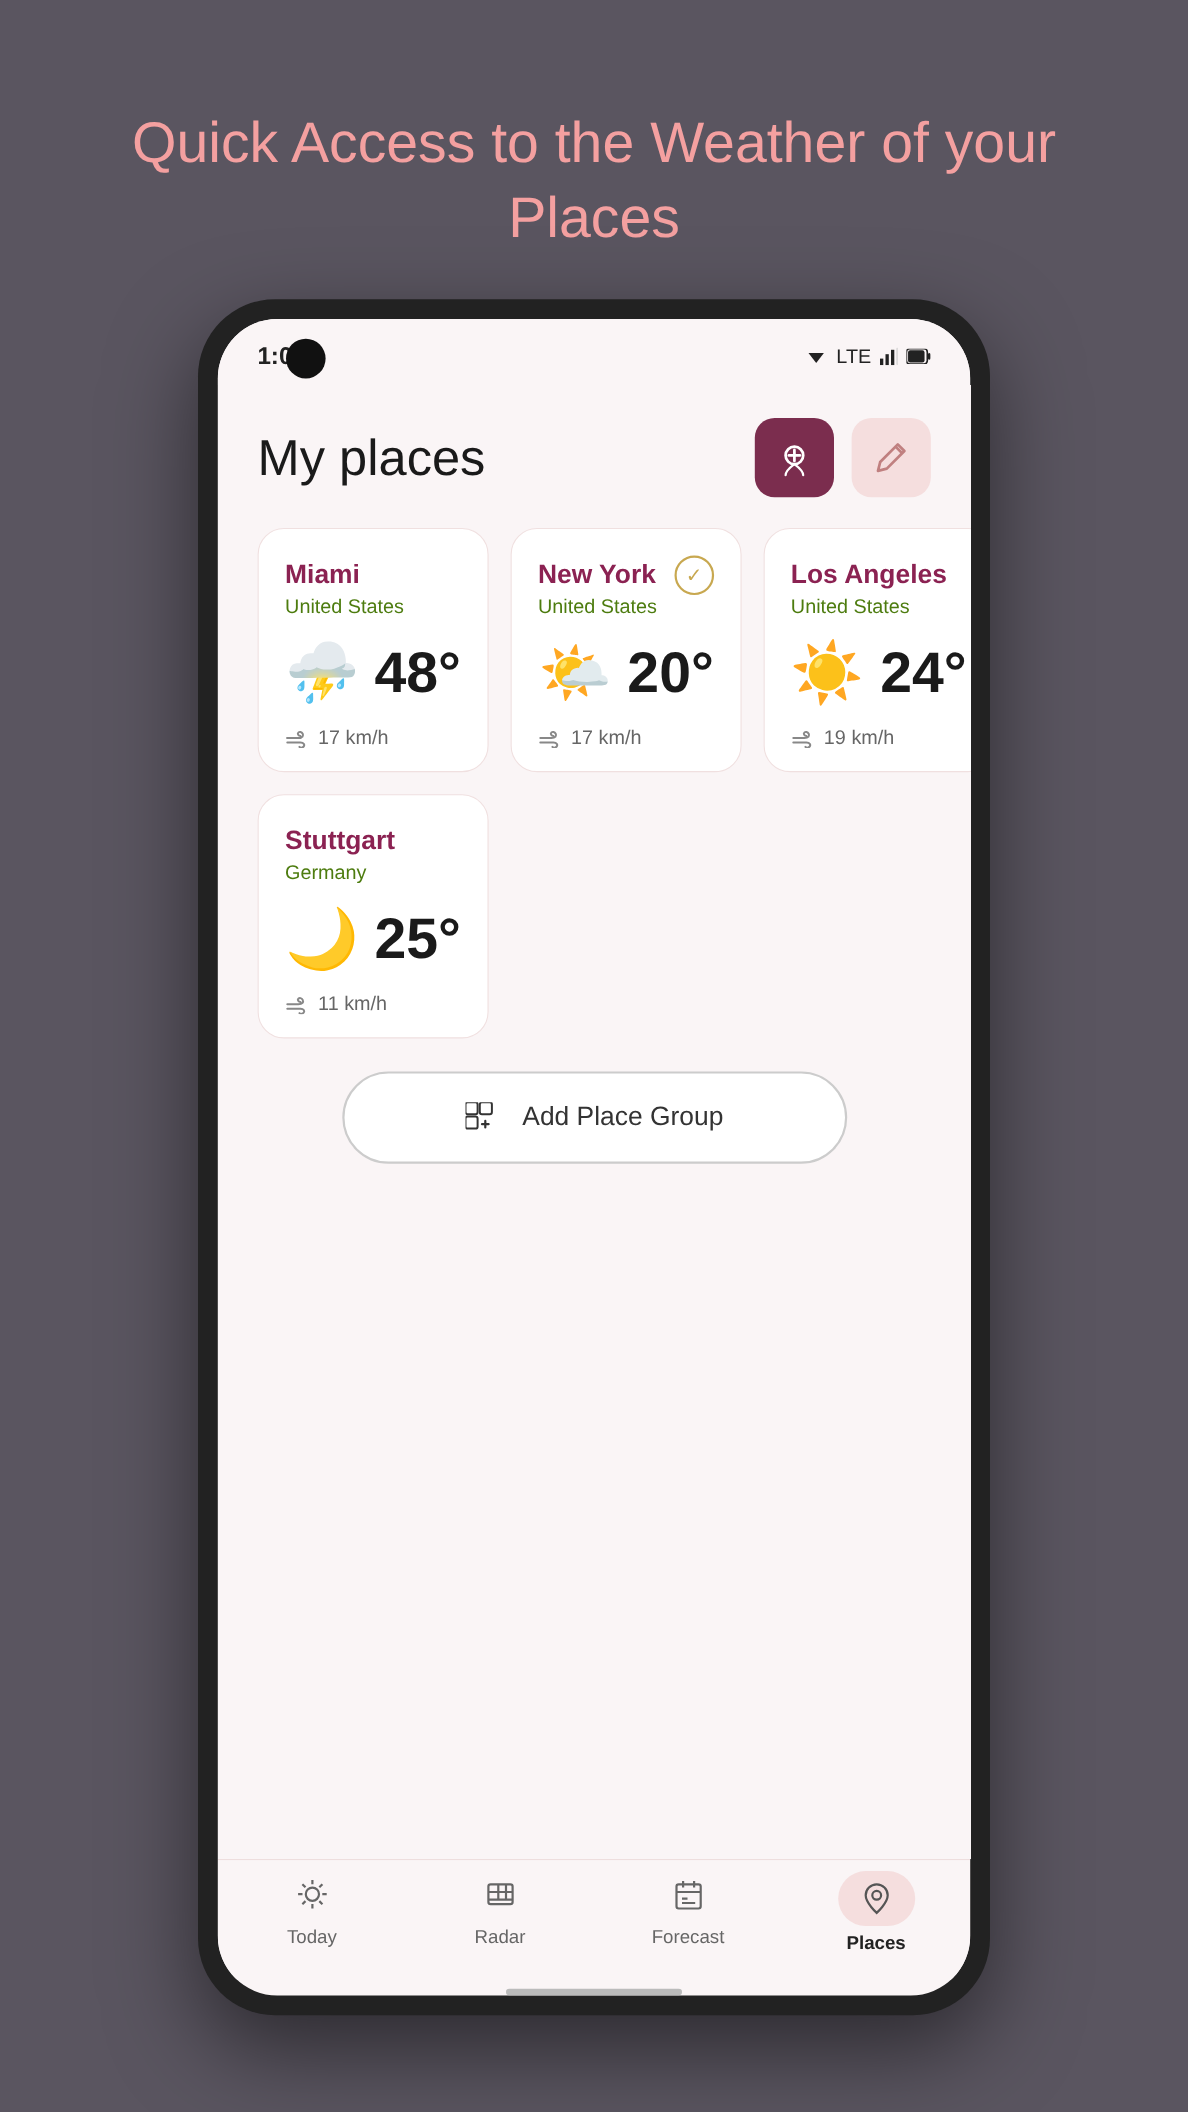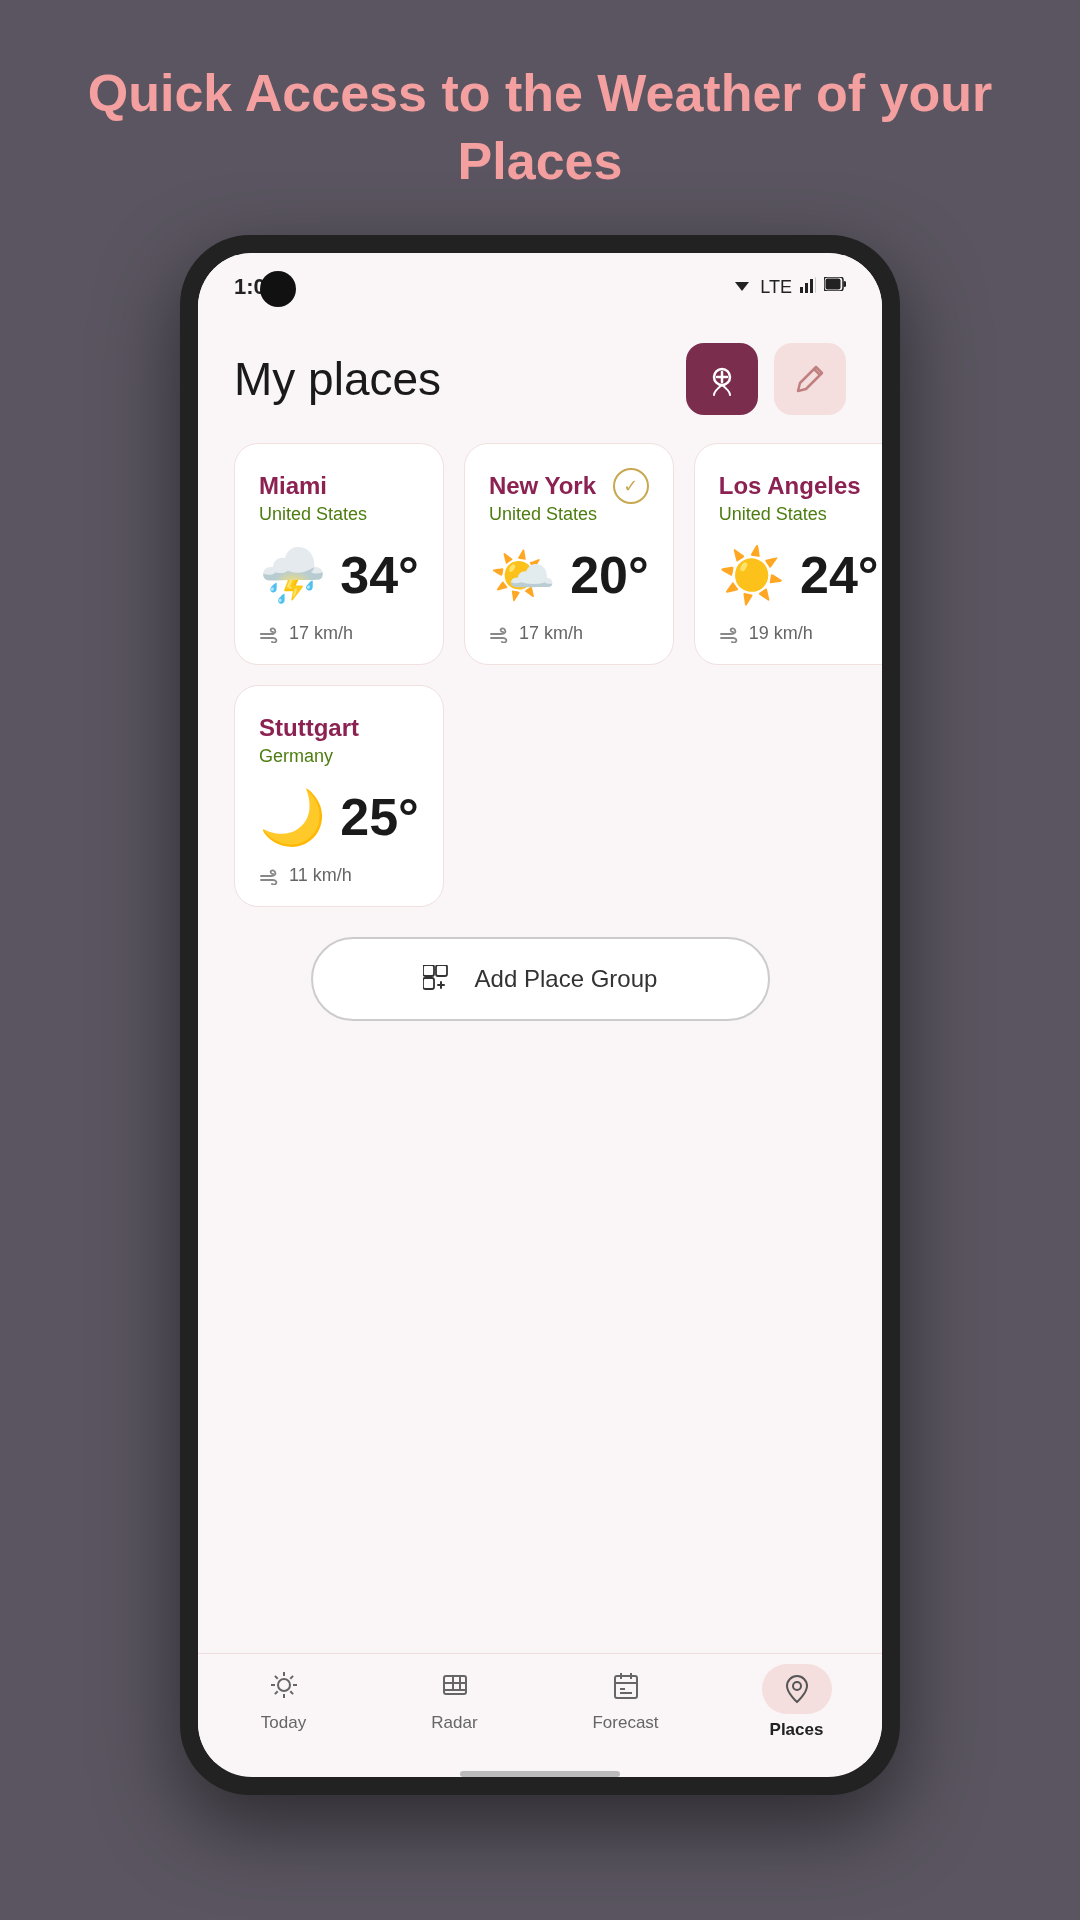"Quick Access to the Weather" .page-title { font-weight: 700 -> 400; margin-top: none -> 37px }
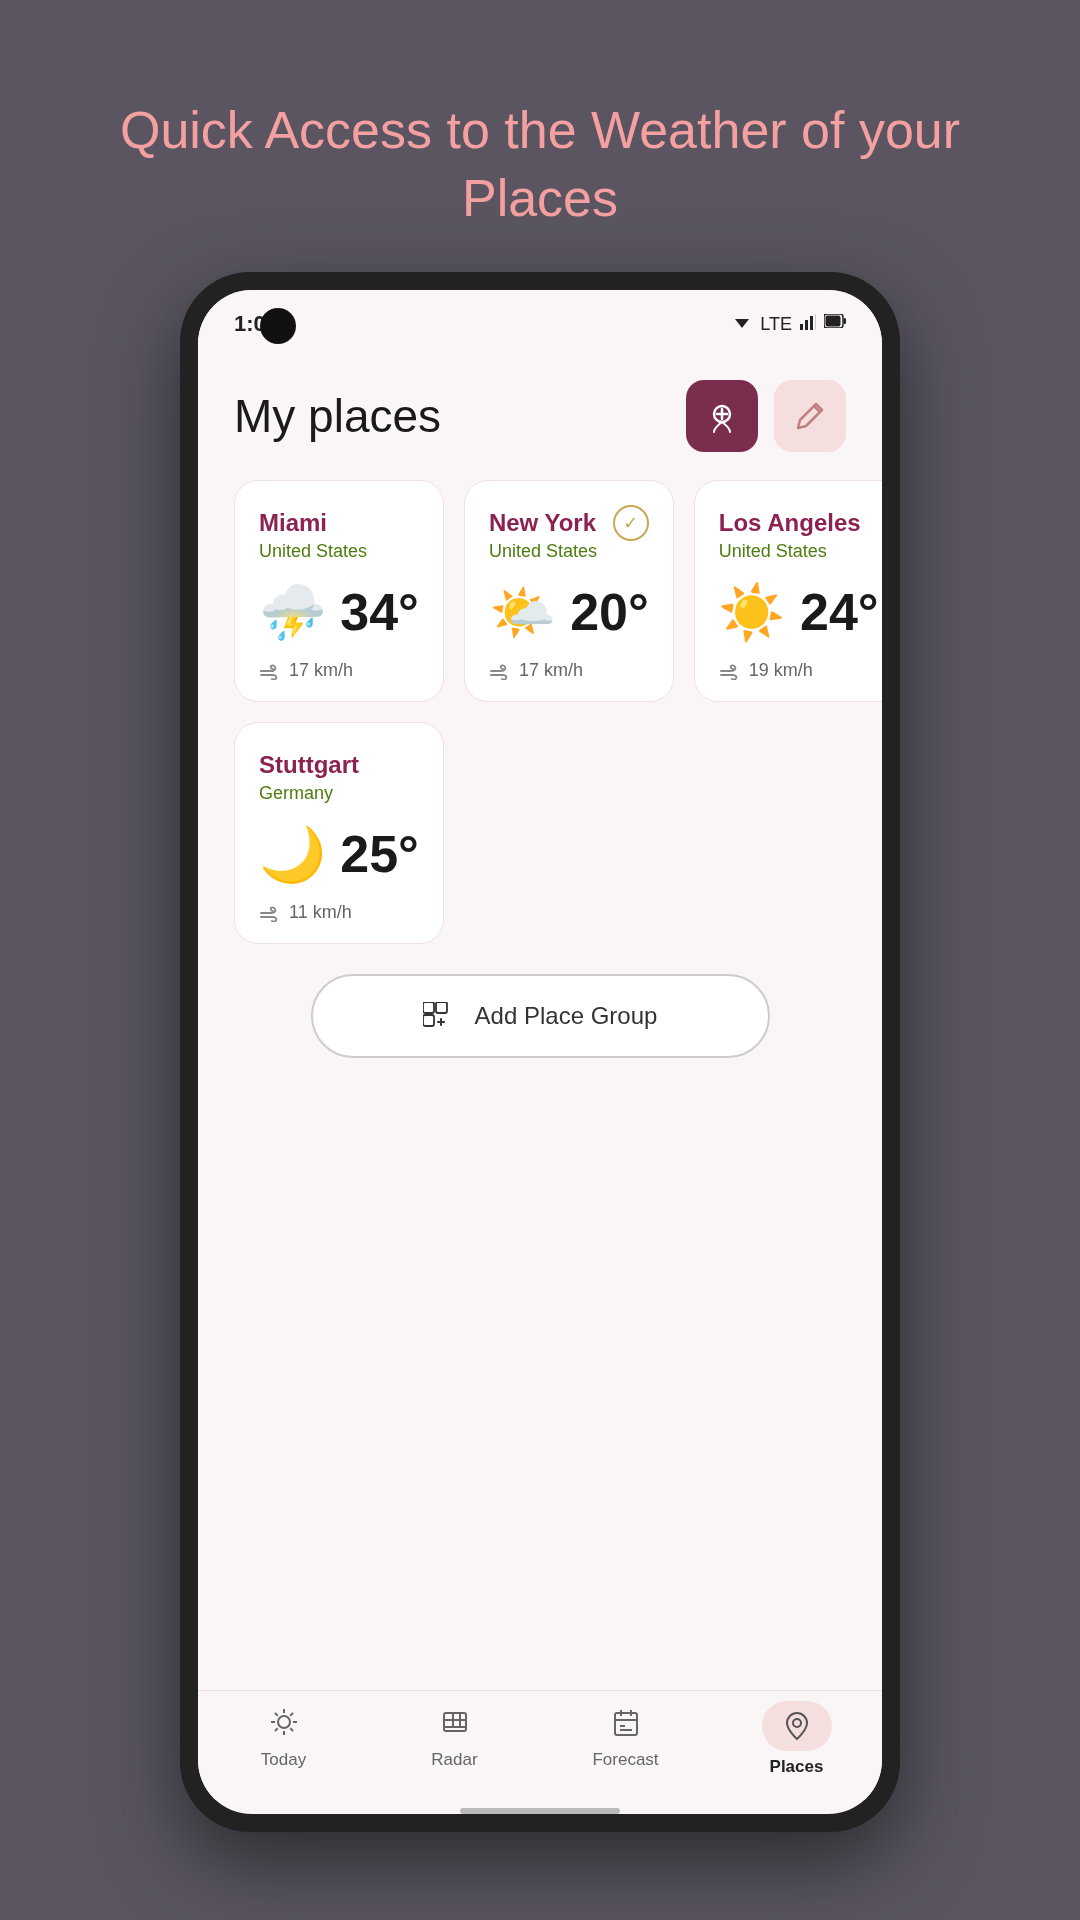"LTE" .status-icons { align-items: flex-start -> center }
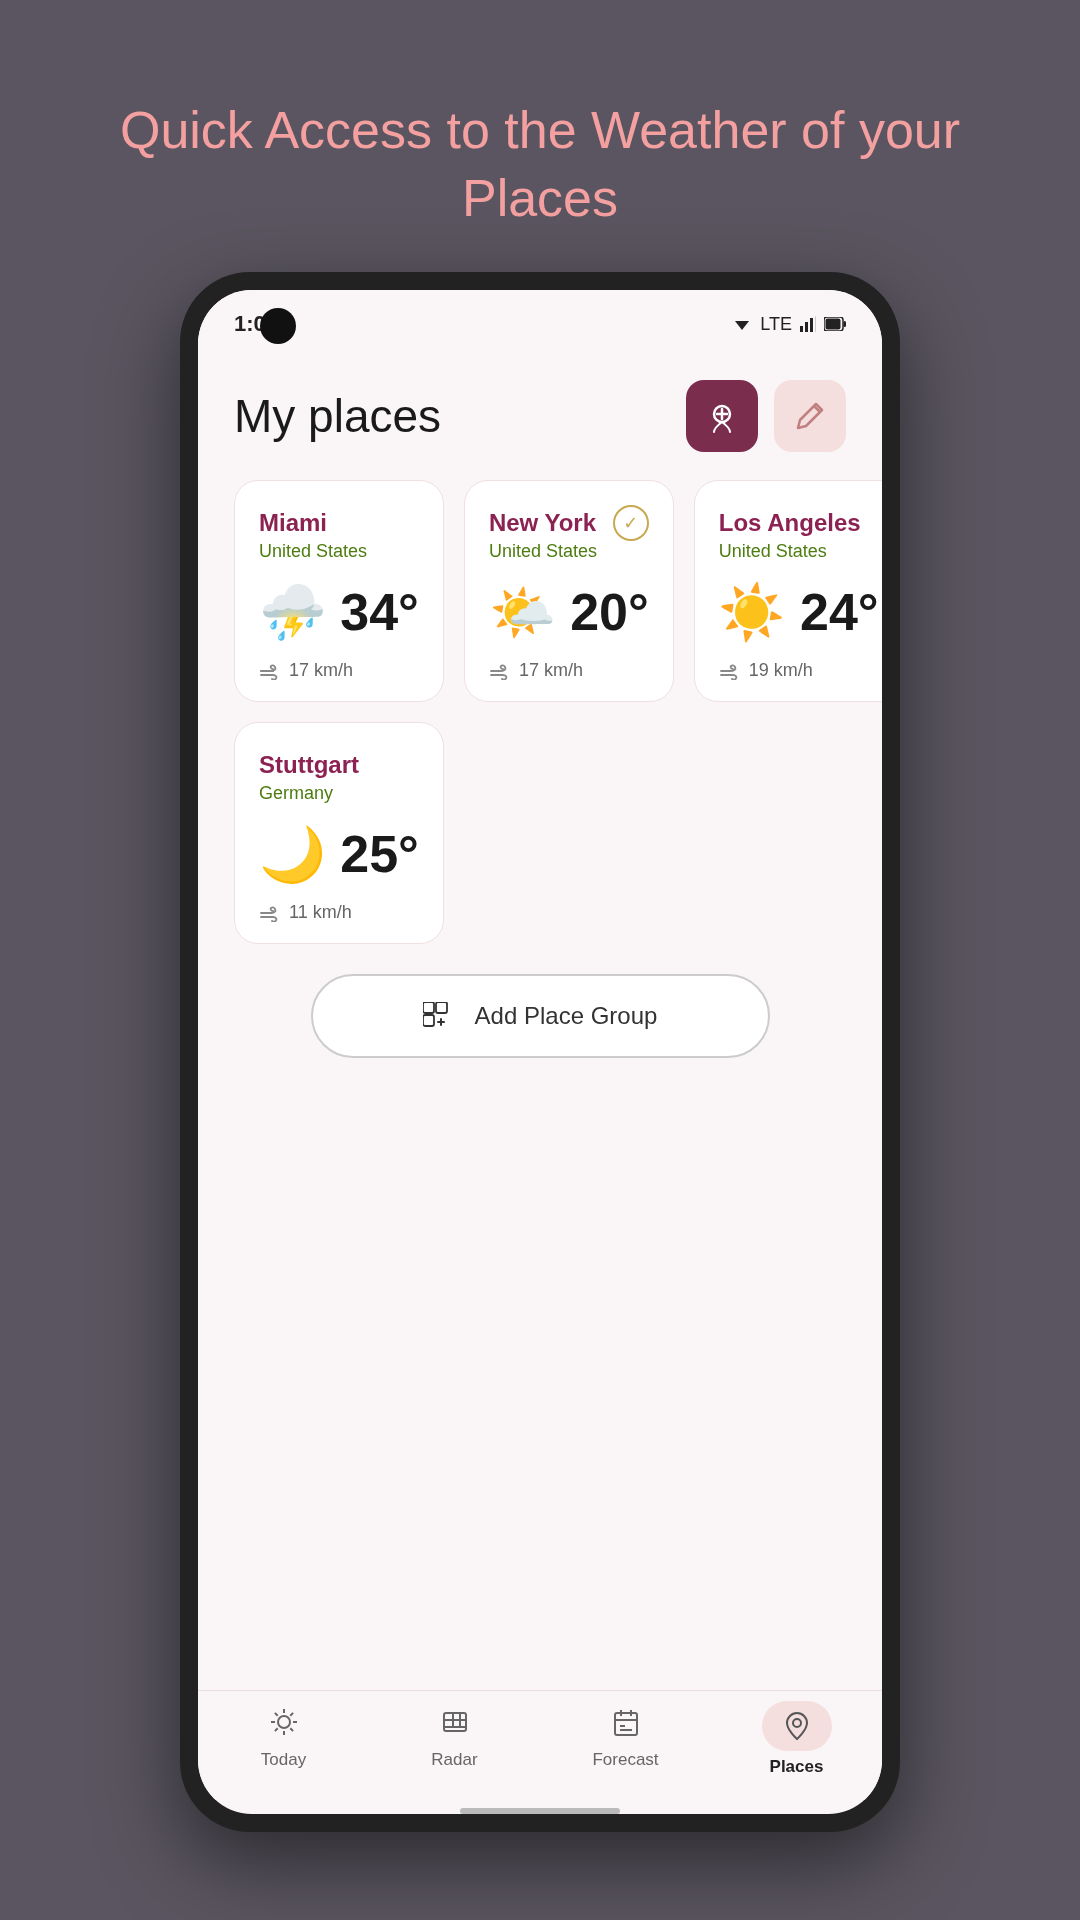"34°" span.card-temp { text: 34 -> 48 }
